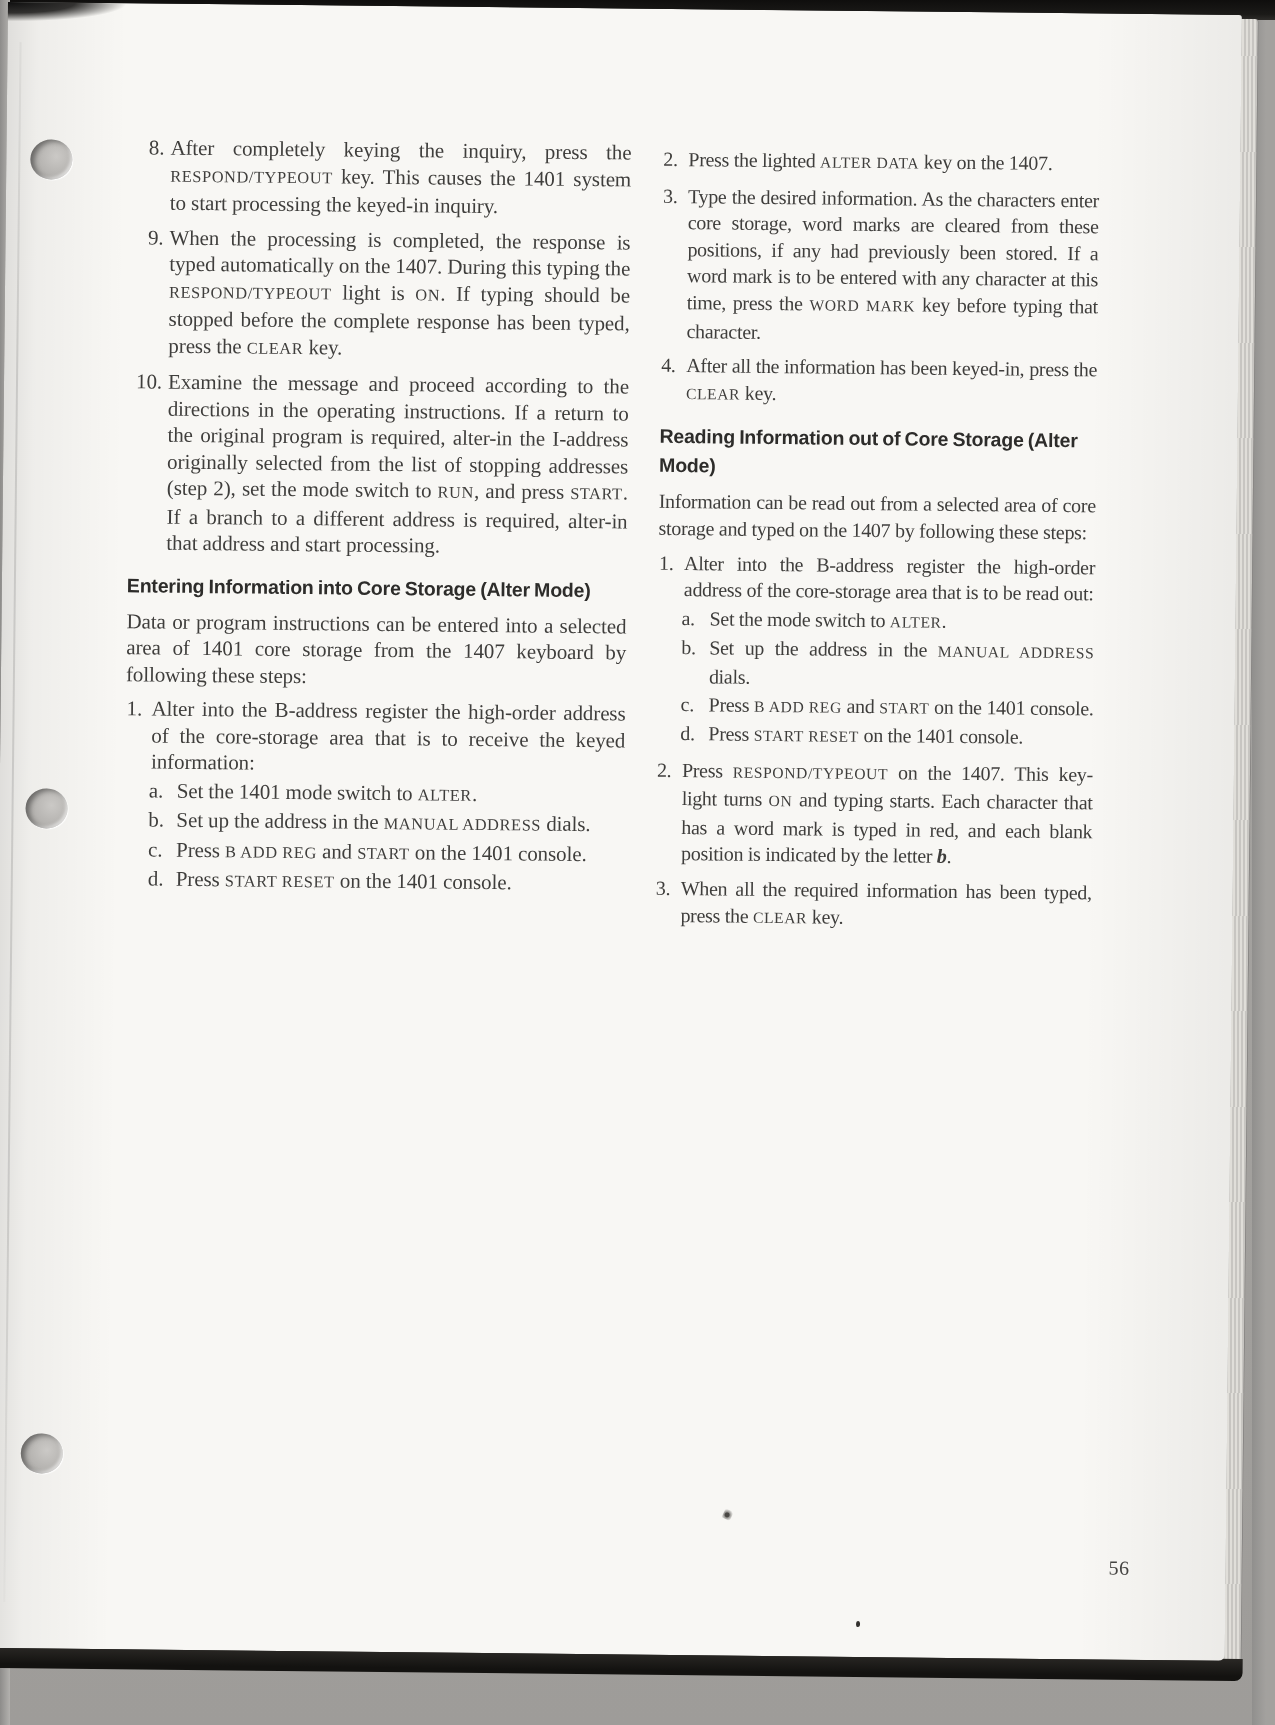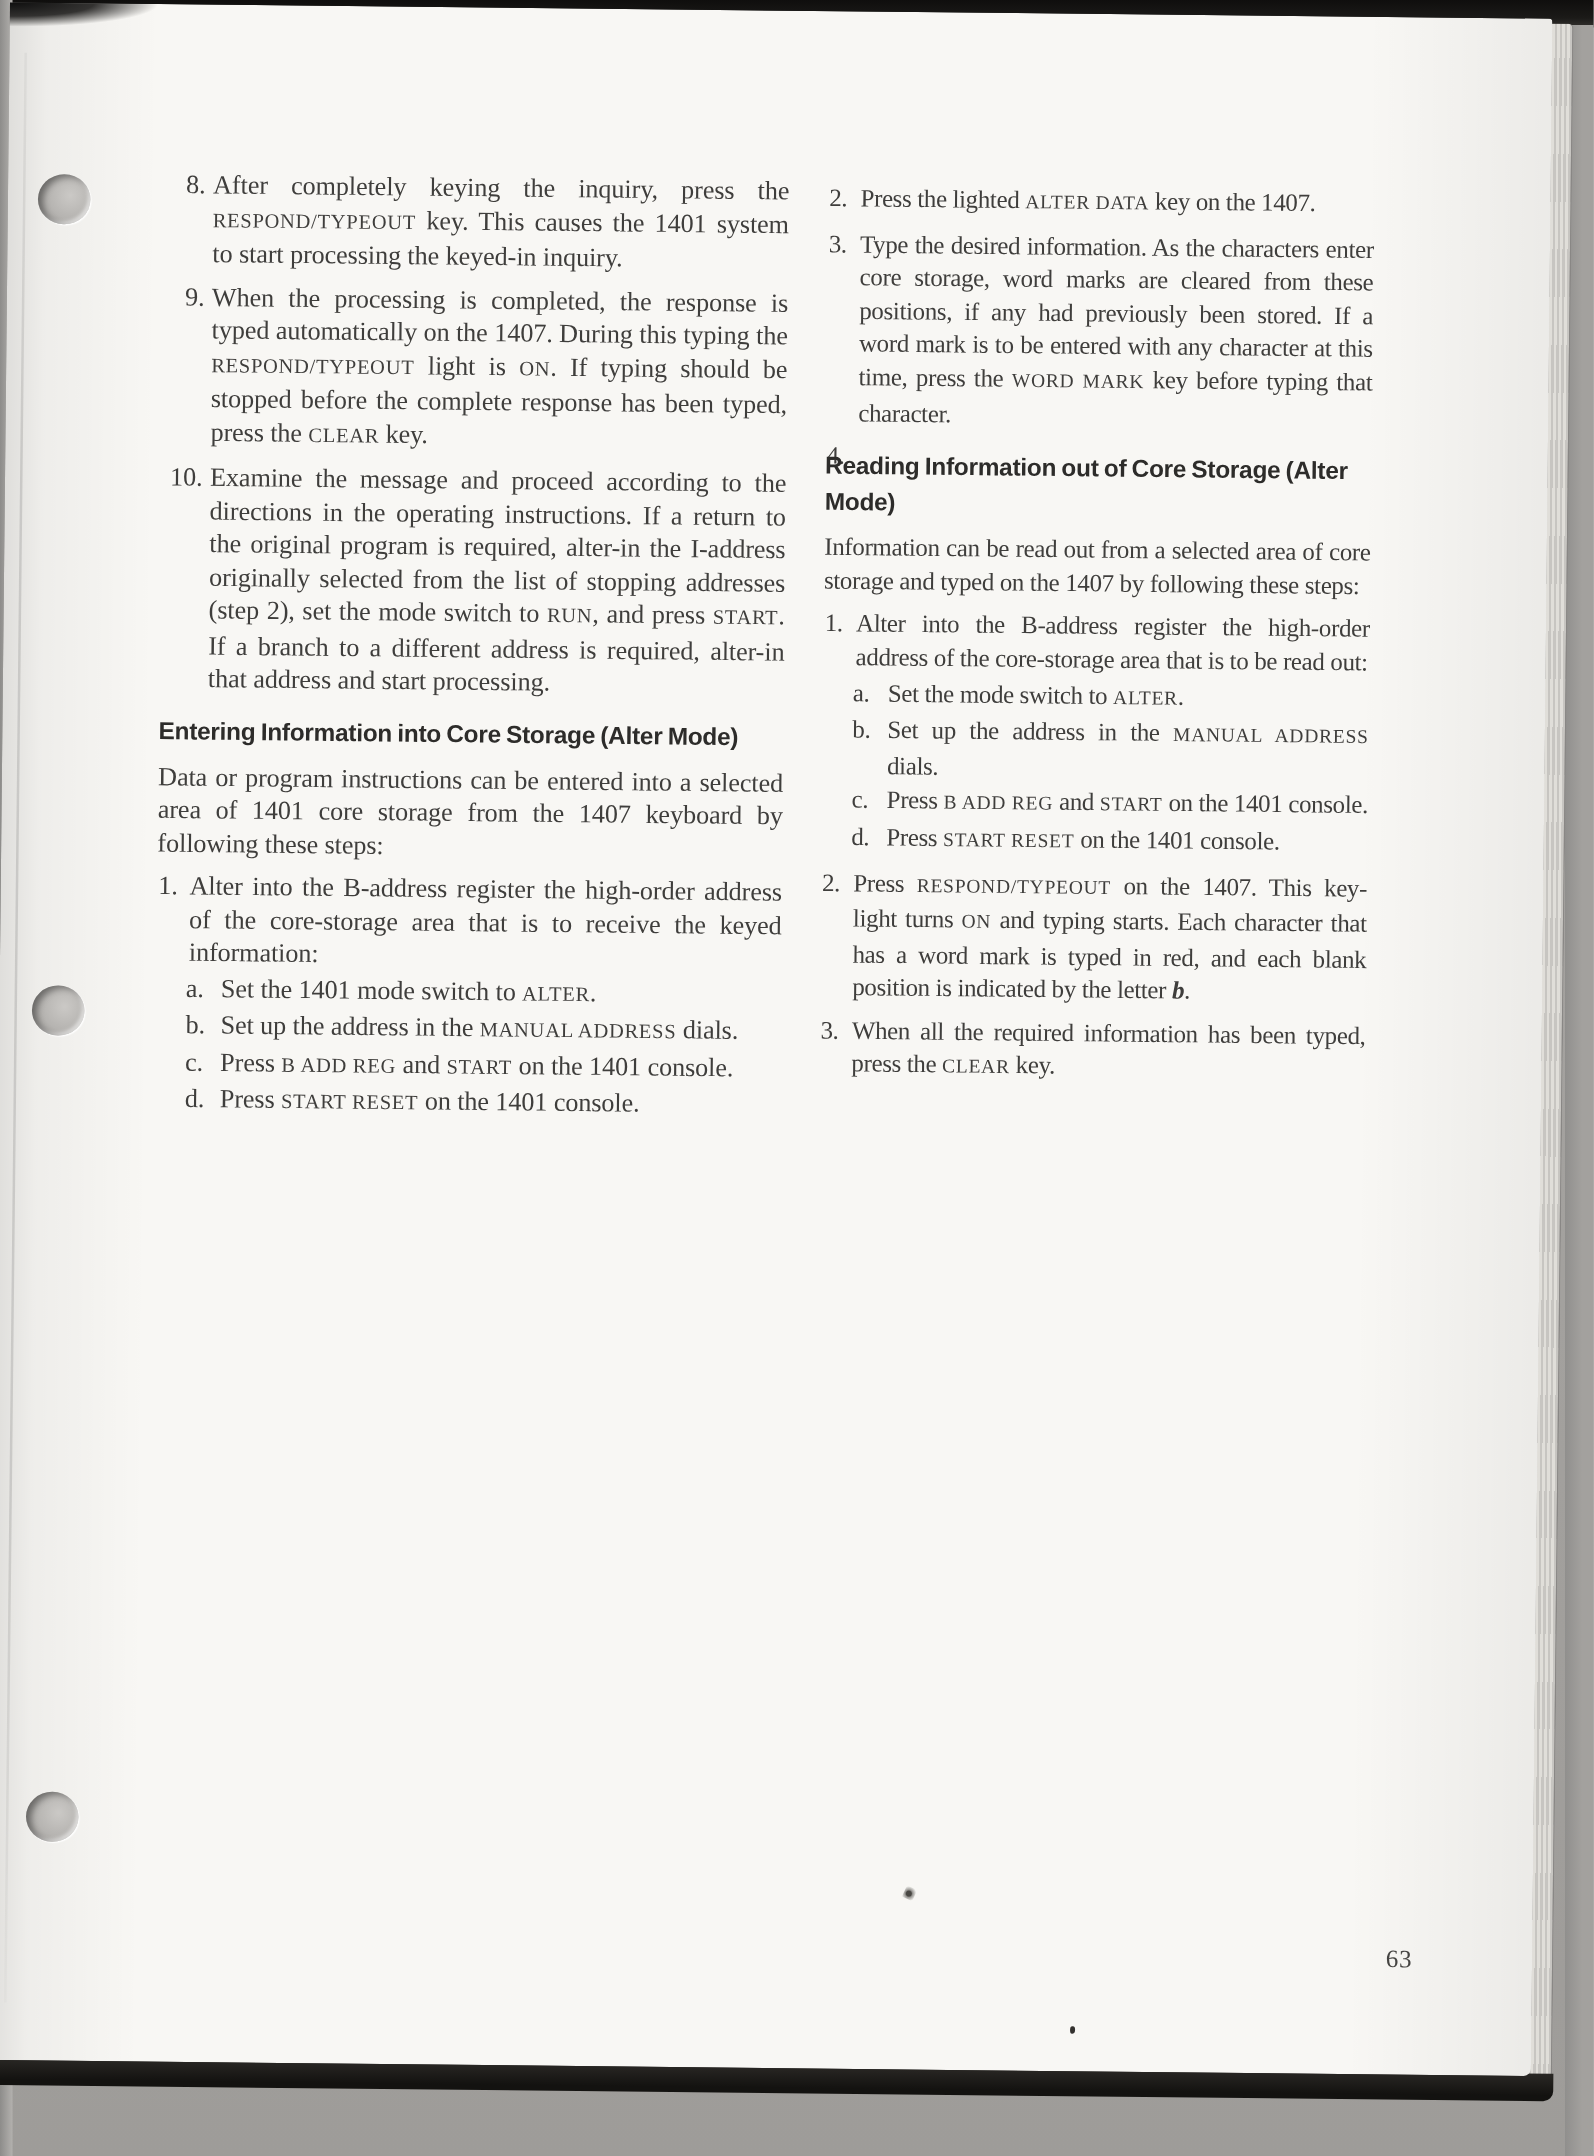"After all the information has" span.txt { html: none -> <span>After all the information has been keyed-in, press the <span>CLEAR</span> key.</span> }
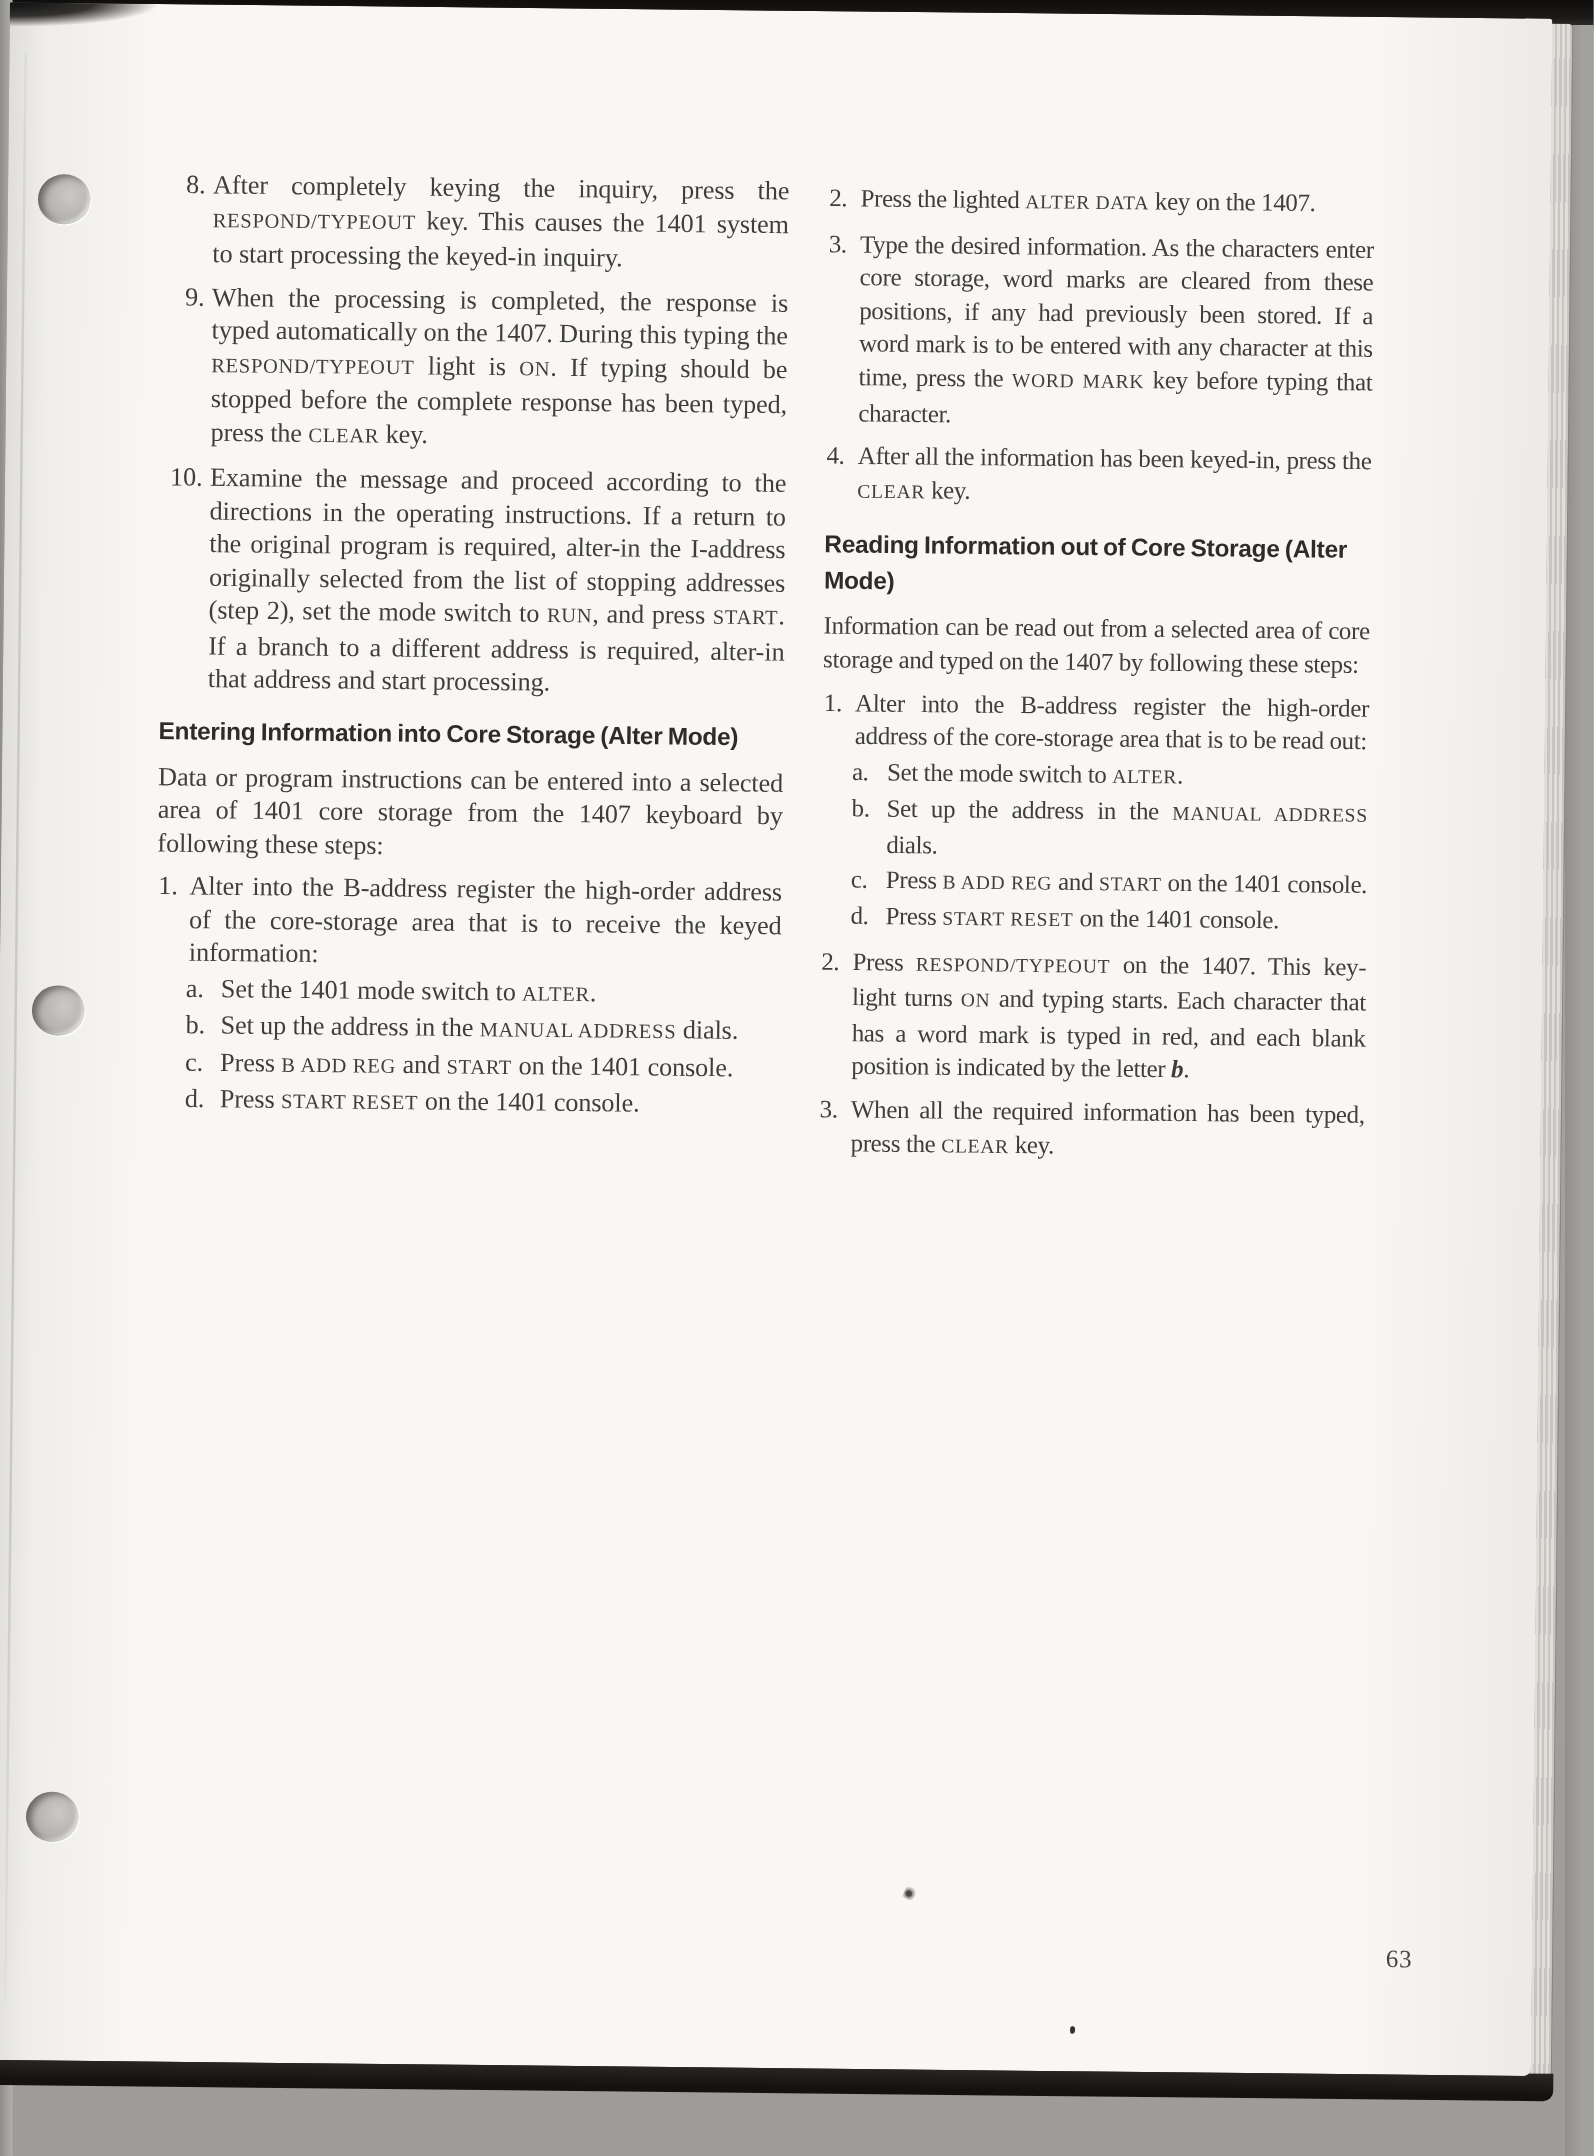"63" div.page-number { text: 63 -> 56 }
